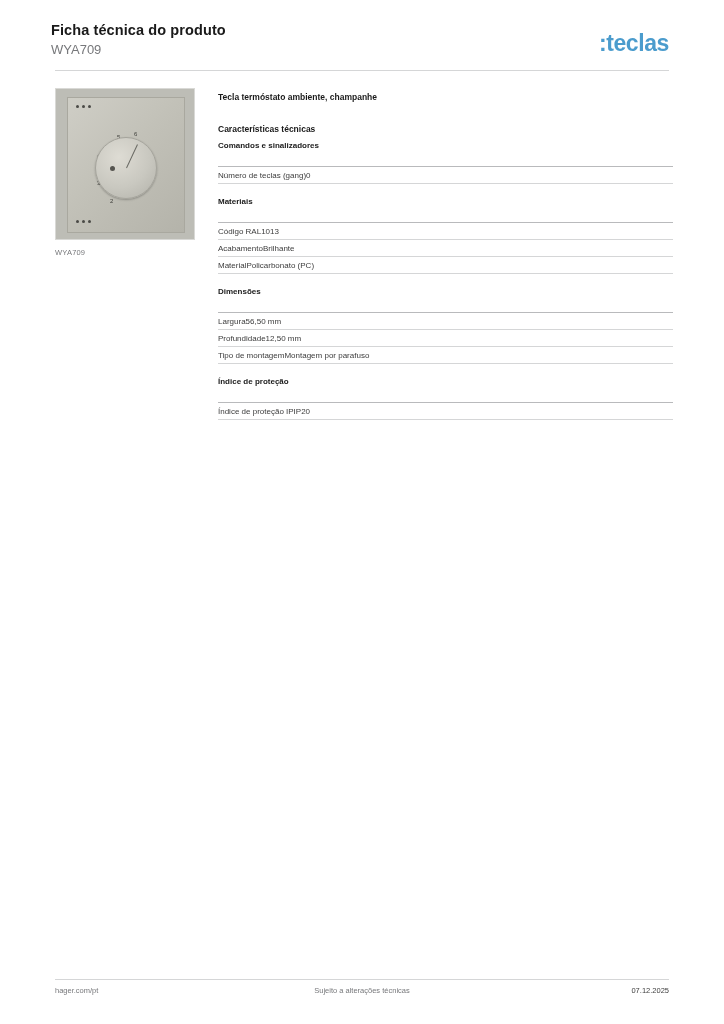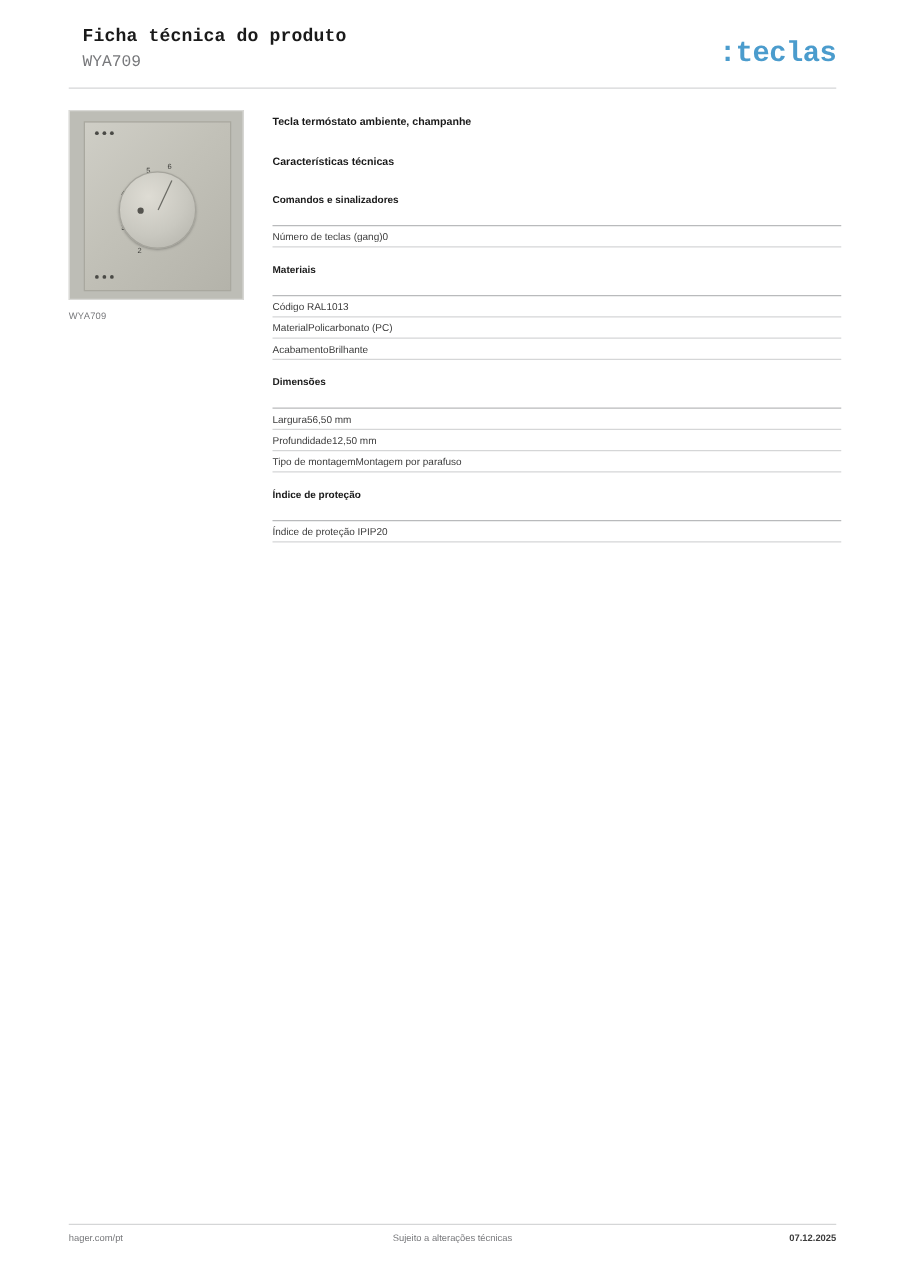"Ficha técnica do produto" .header { font-family: Liberation Mono, monospace -> none; left: 66px -> 51px }
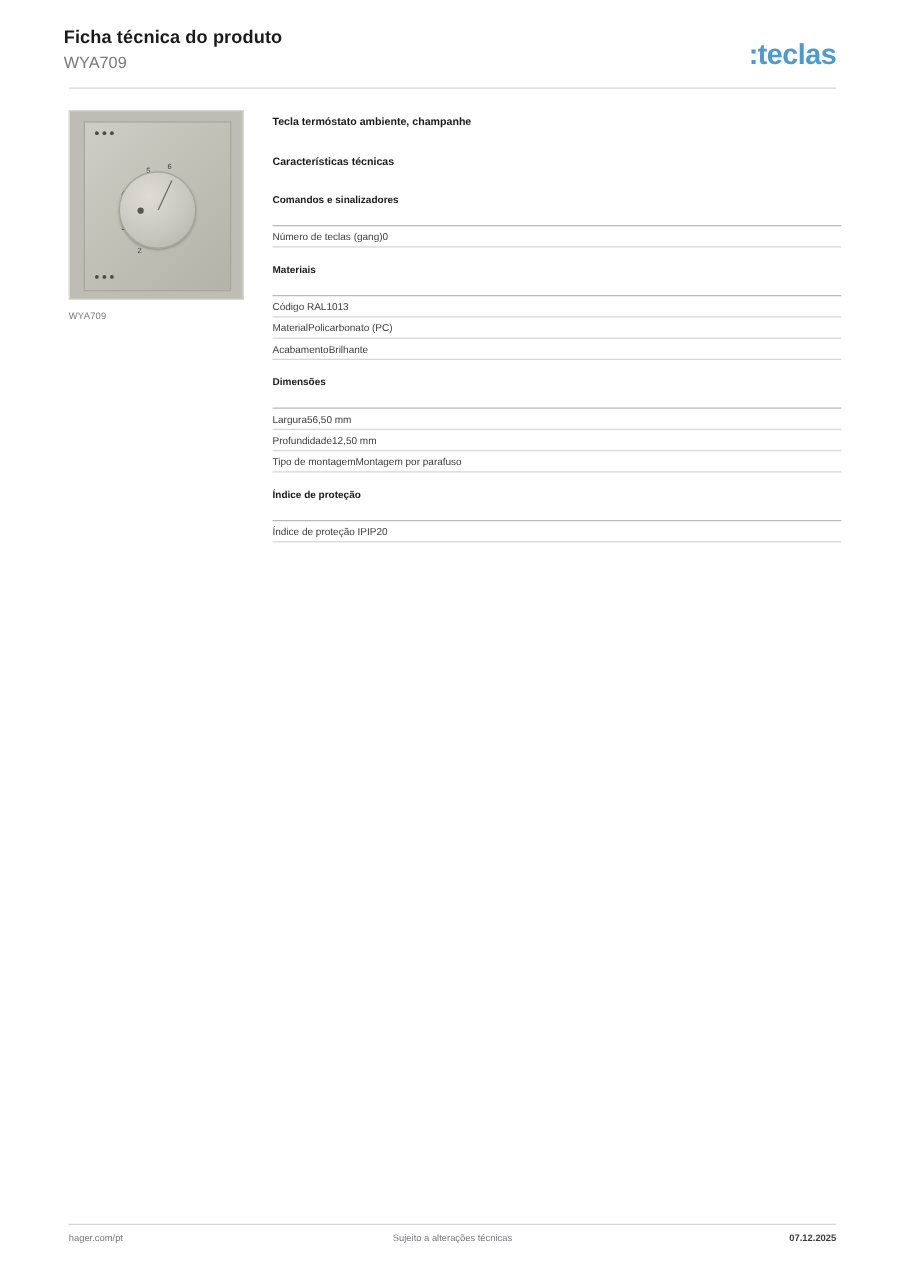"Características técnicas" .section-title { margin-bottom: 21px -> 7px }
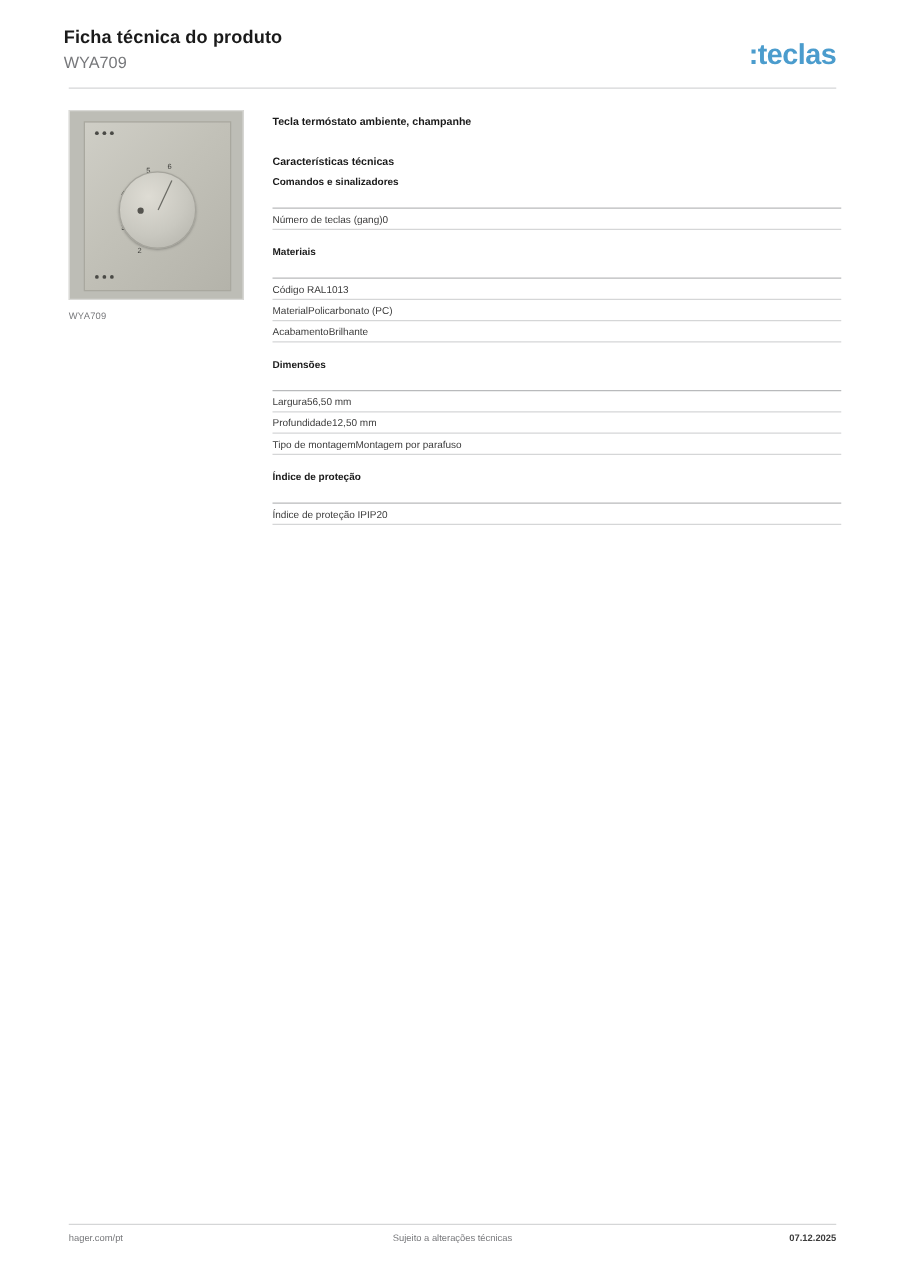"Material" div.spec-row { order: before "Acabamento" -> after "Acabamento" }
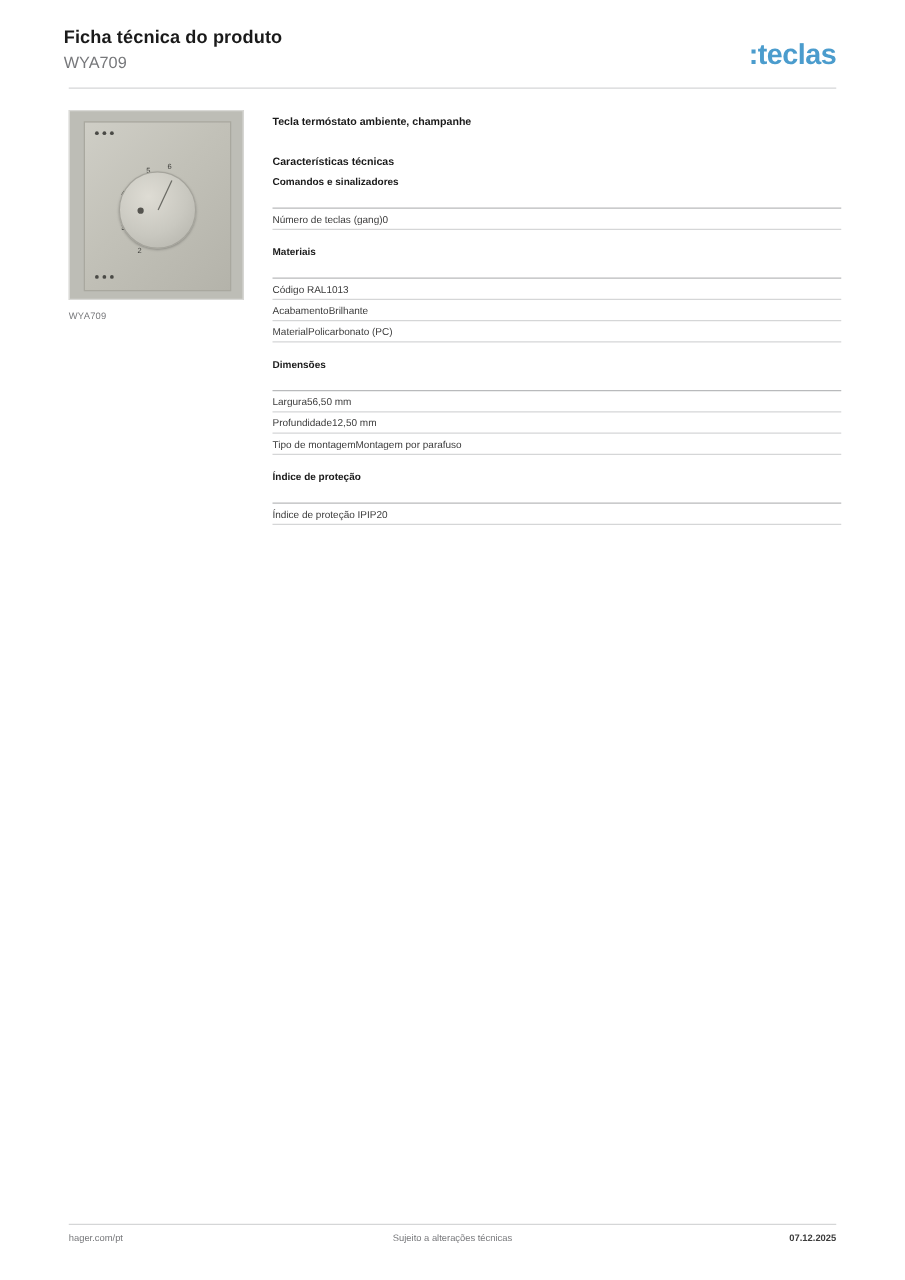"07.12.2025" .footer-right { font-weight: bold -> normal }
